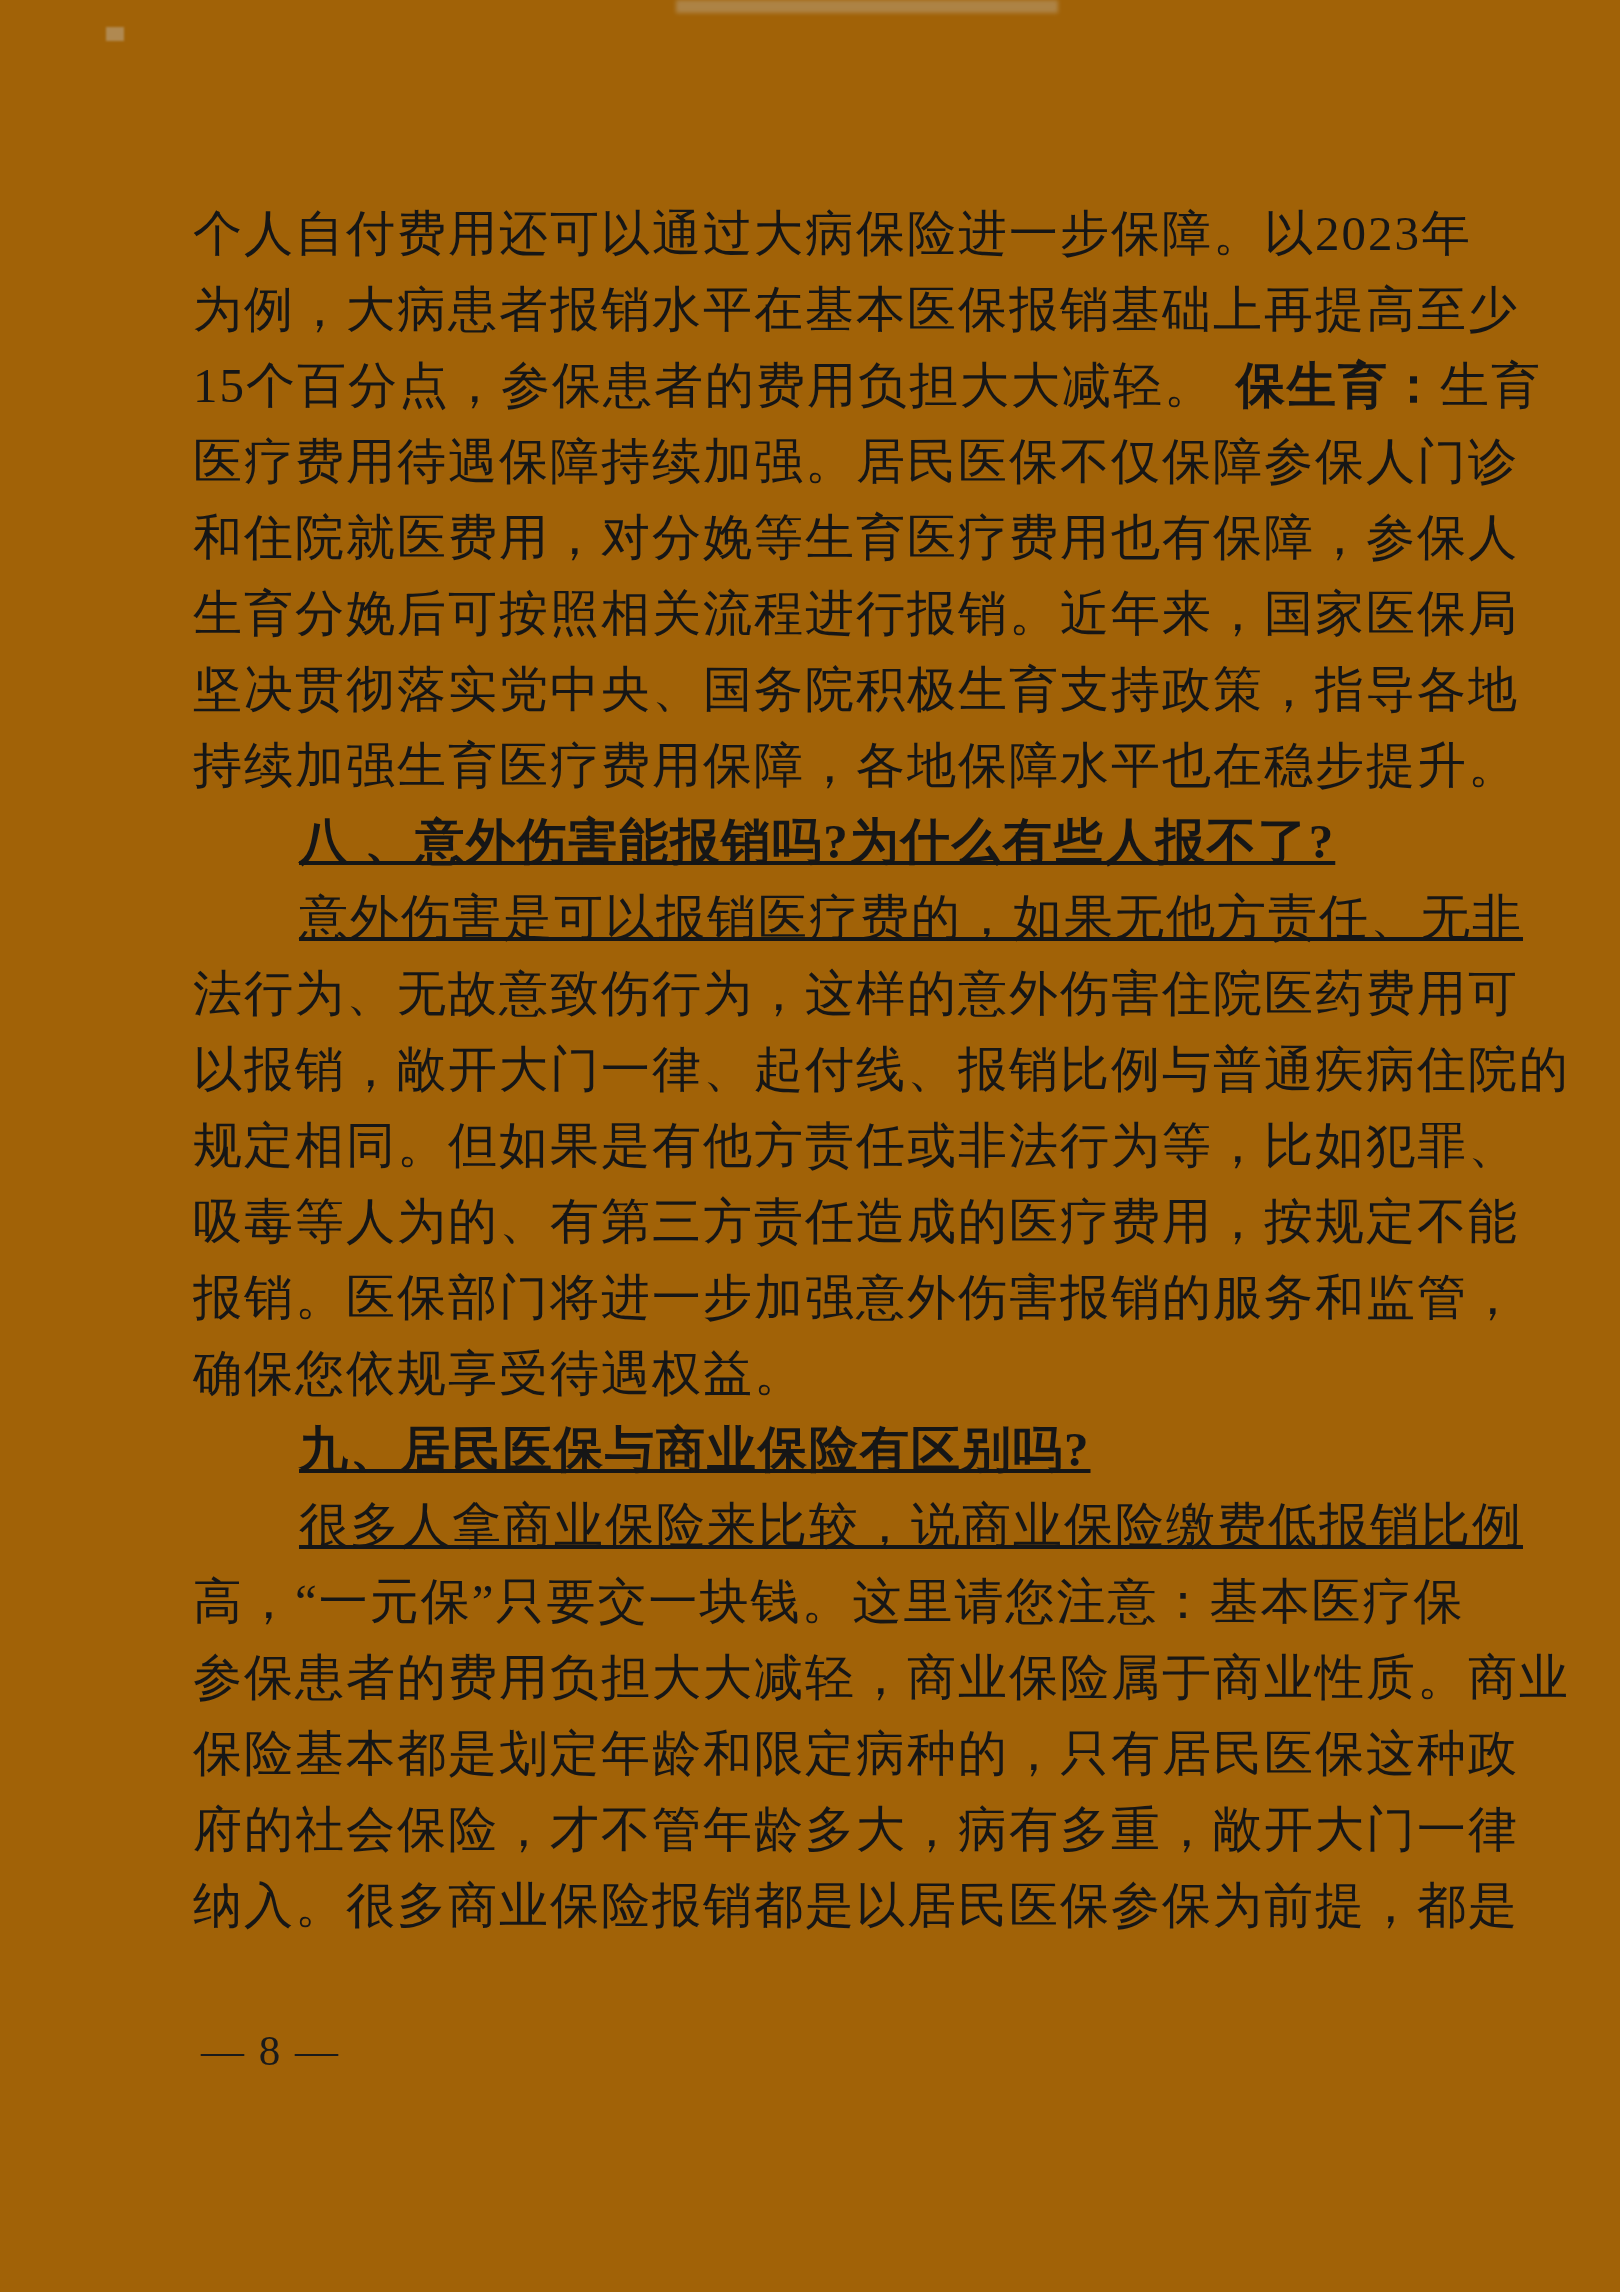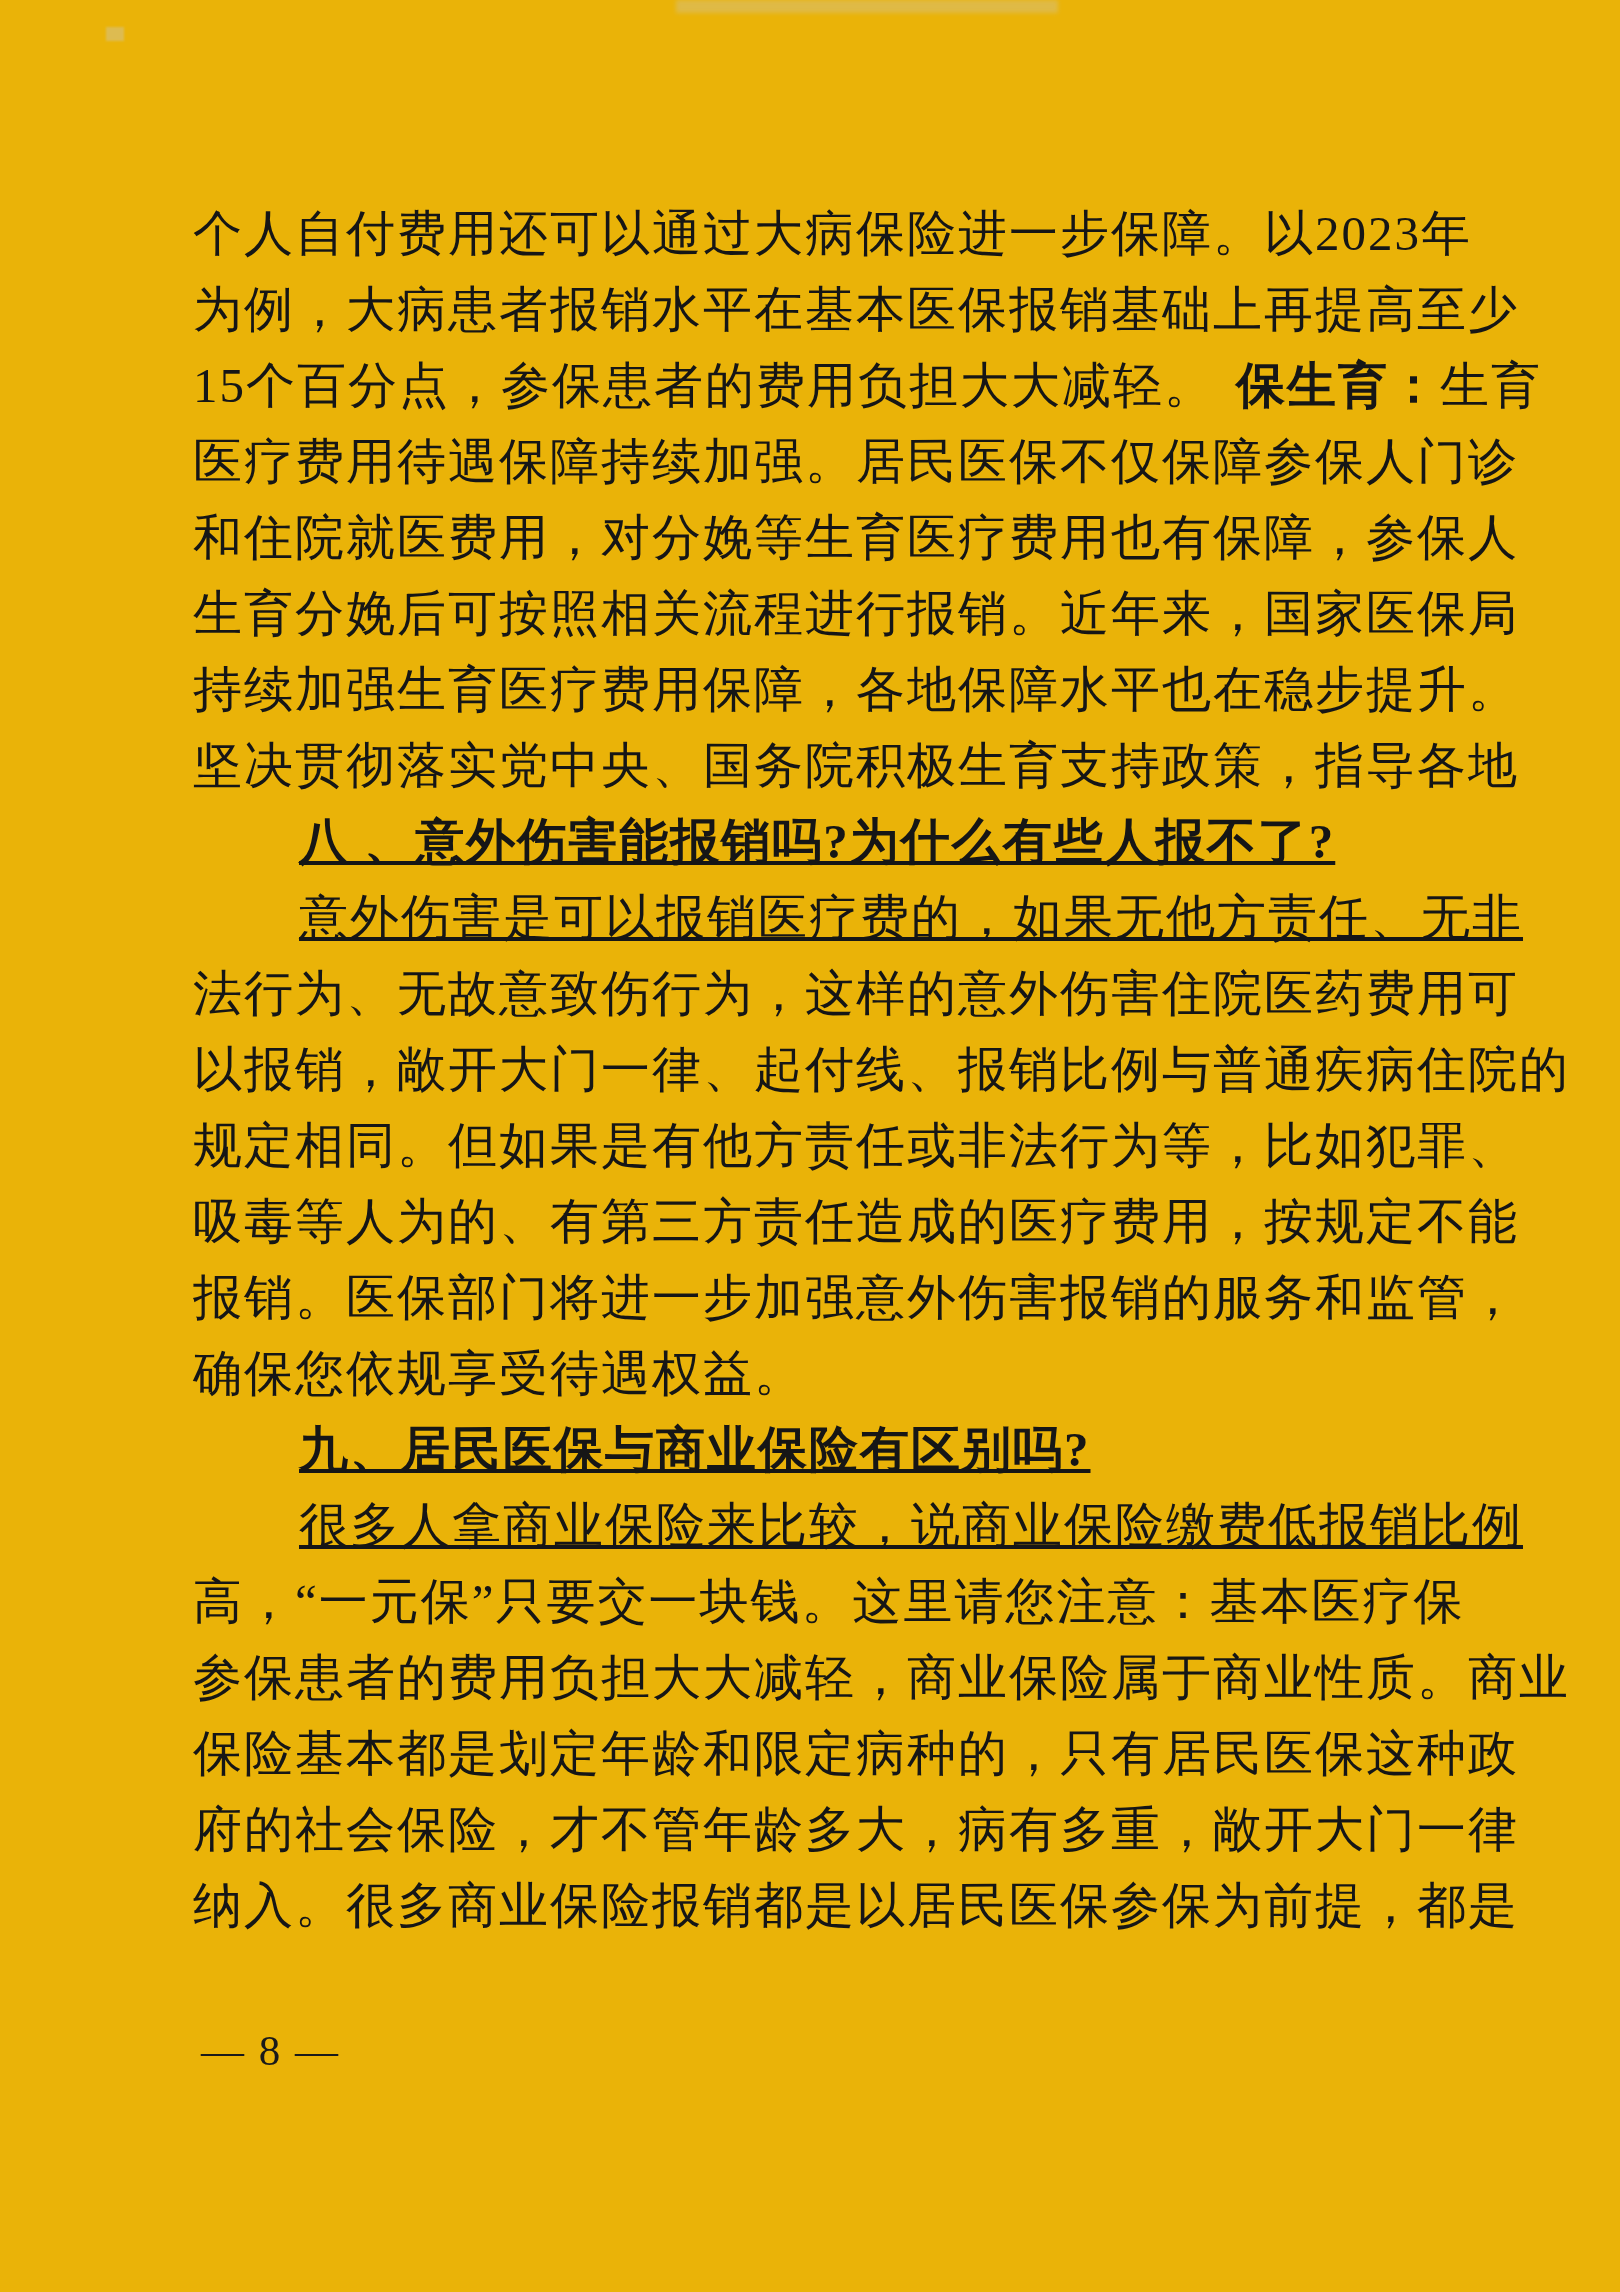"个人自付费用还可以通过大病保险进一步保障。以2023年" .page { background: #eab308 -> #a16207 }
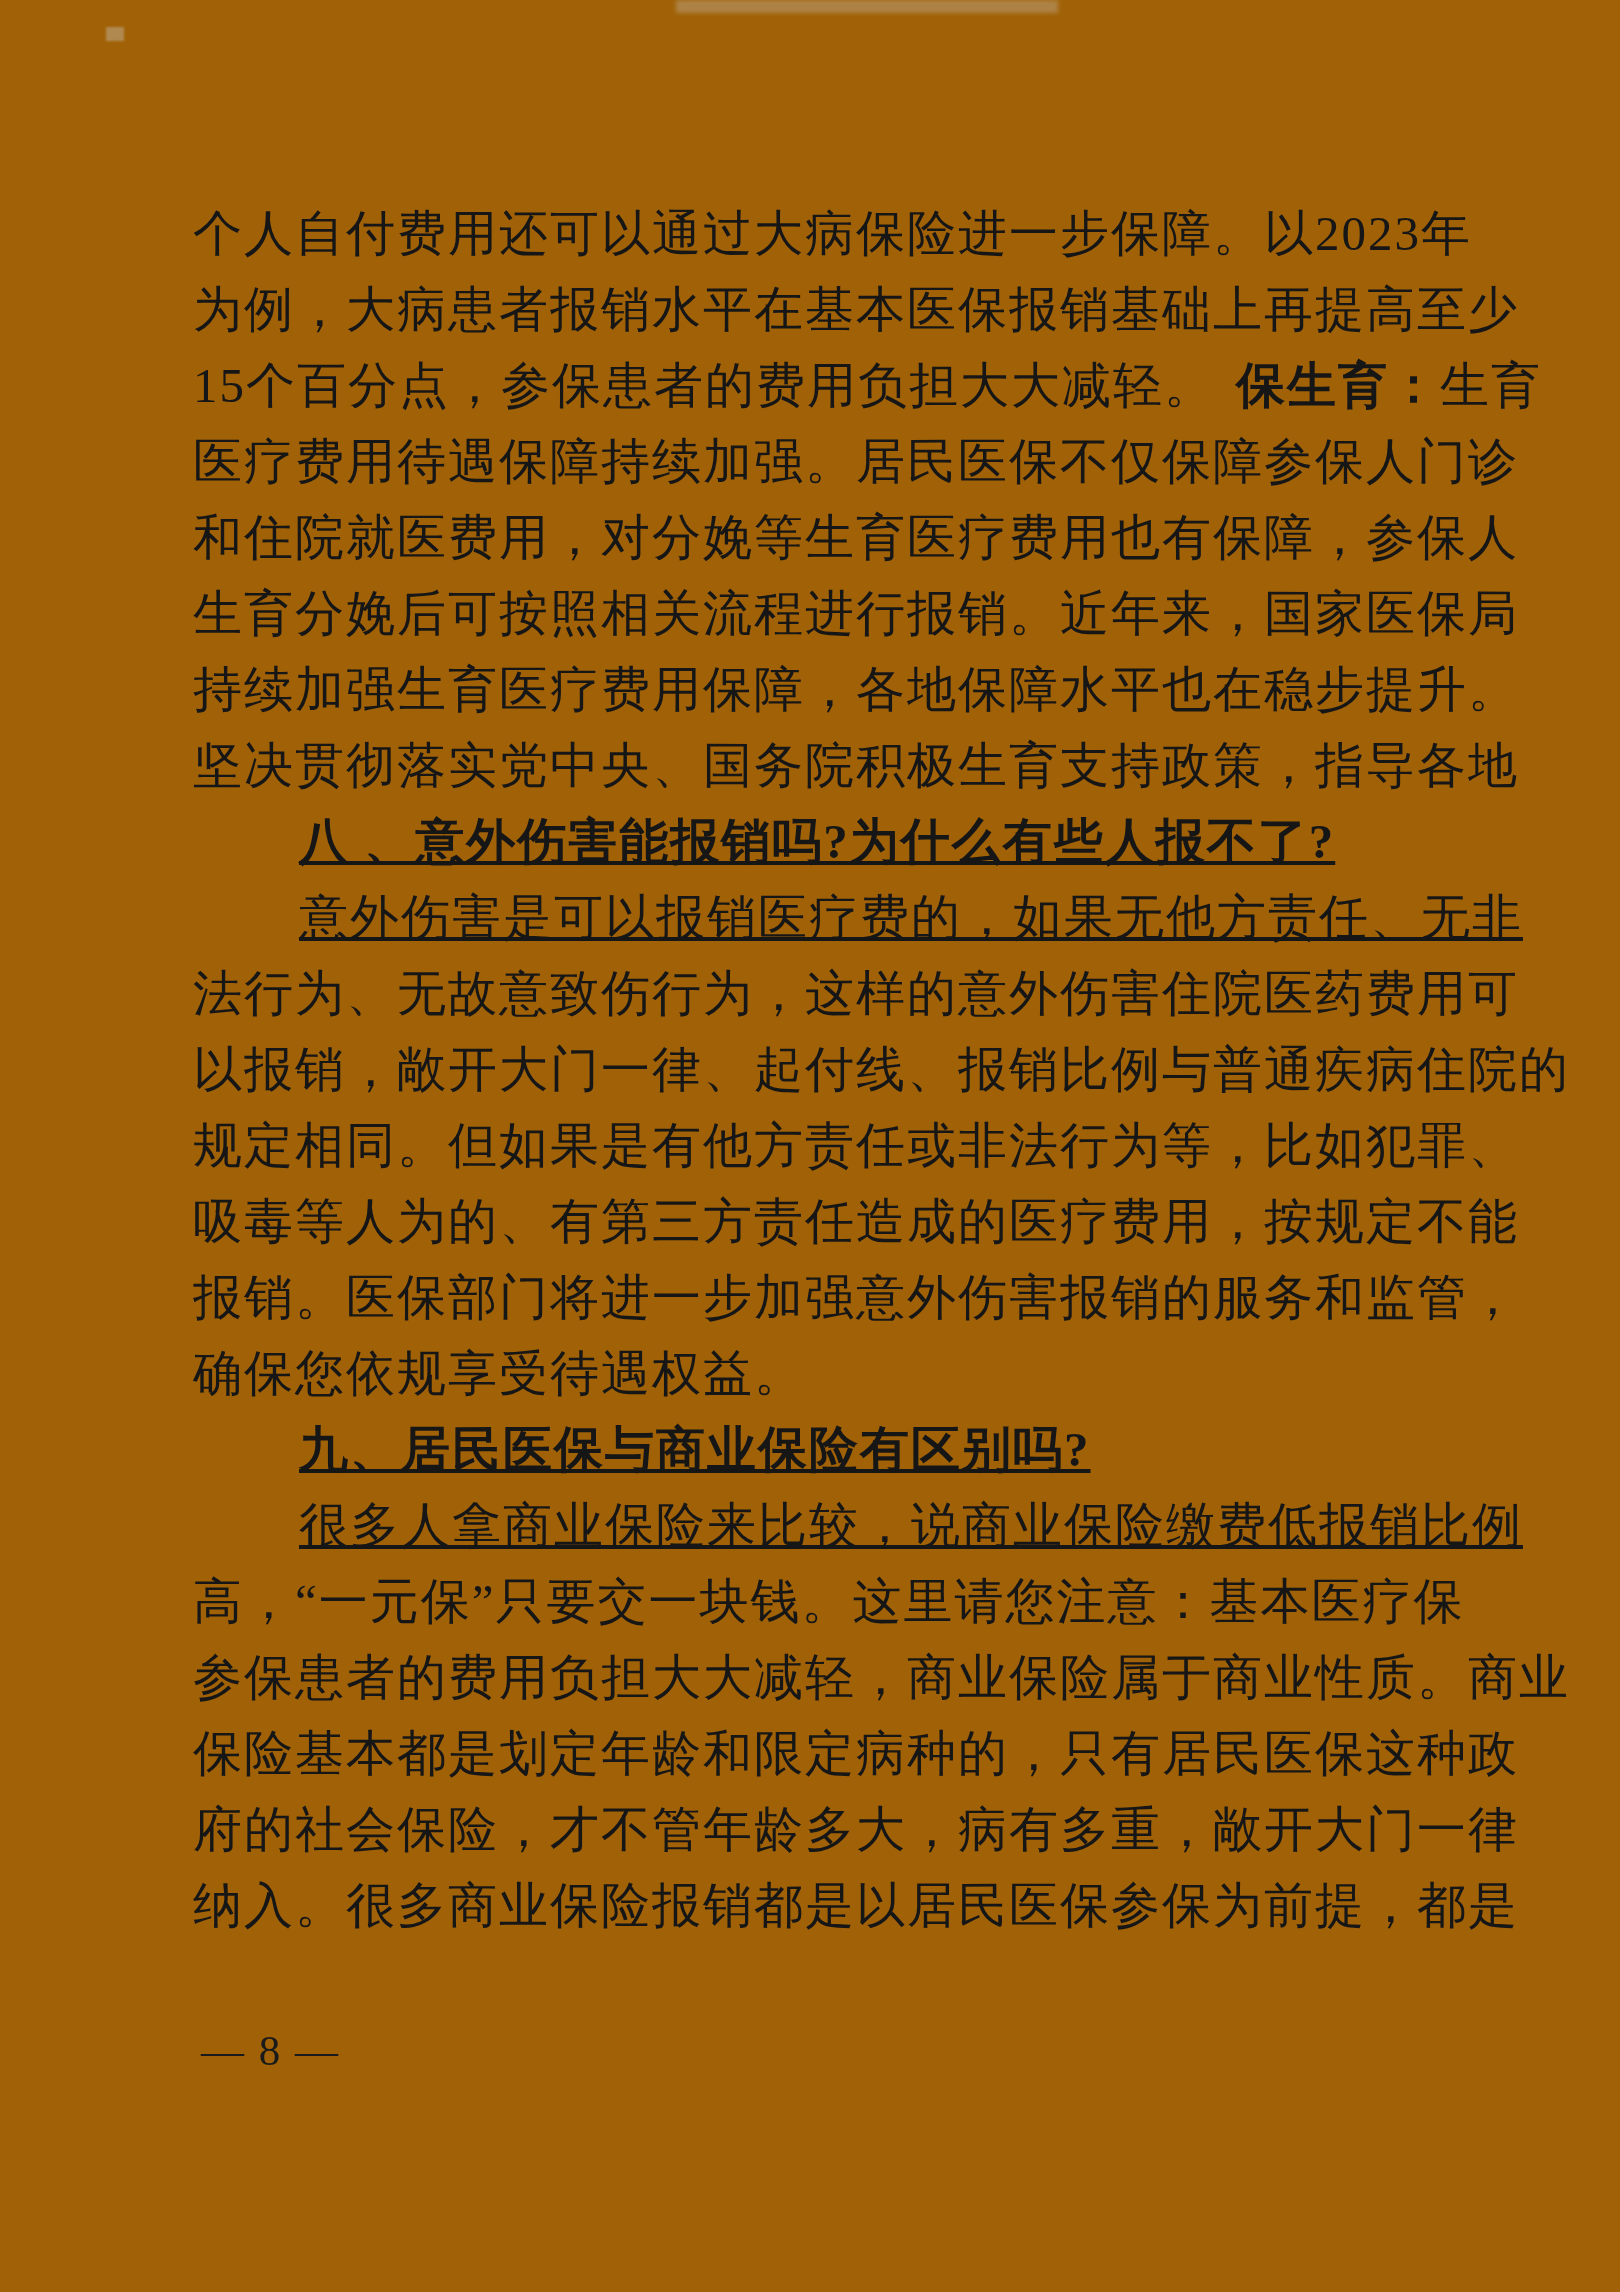"持续加强生育医疗费用保障，各地保障水平也在稳步提升。" div.line { order: before "坚决贯彻落实党中央、国务院积极生育支持政策，指导各地" -> after "坚决贯彻落实党中央、国务院积极生育支持政策，指导各地" }
